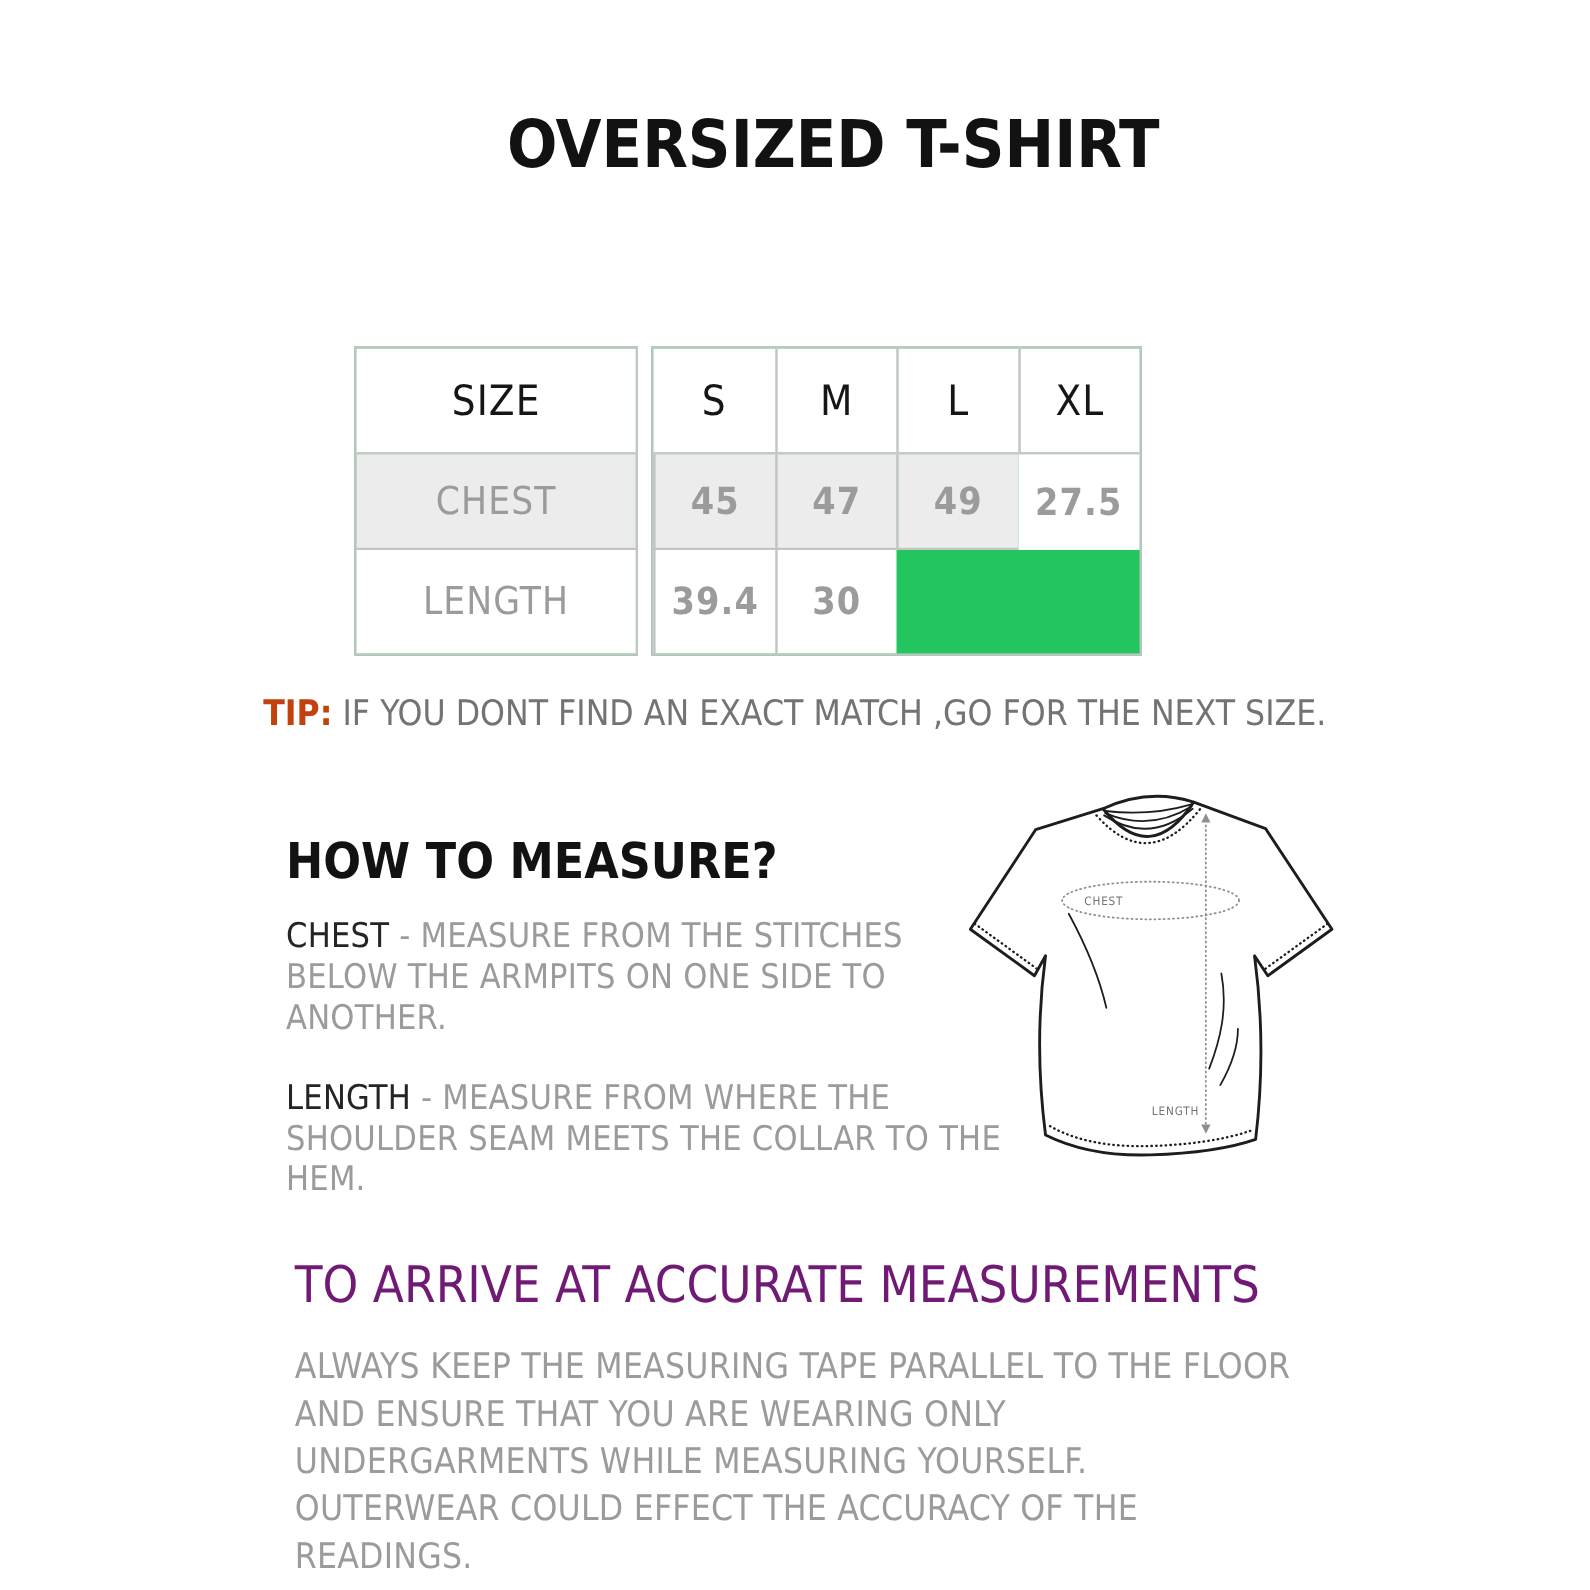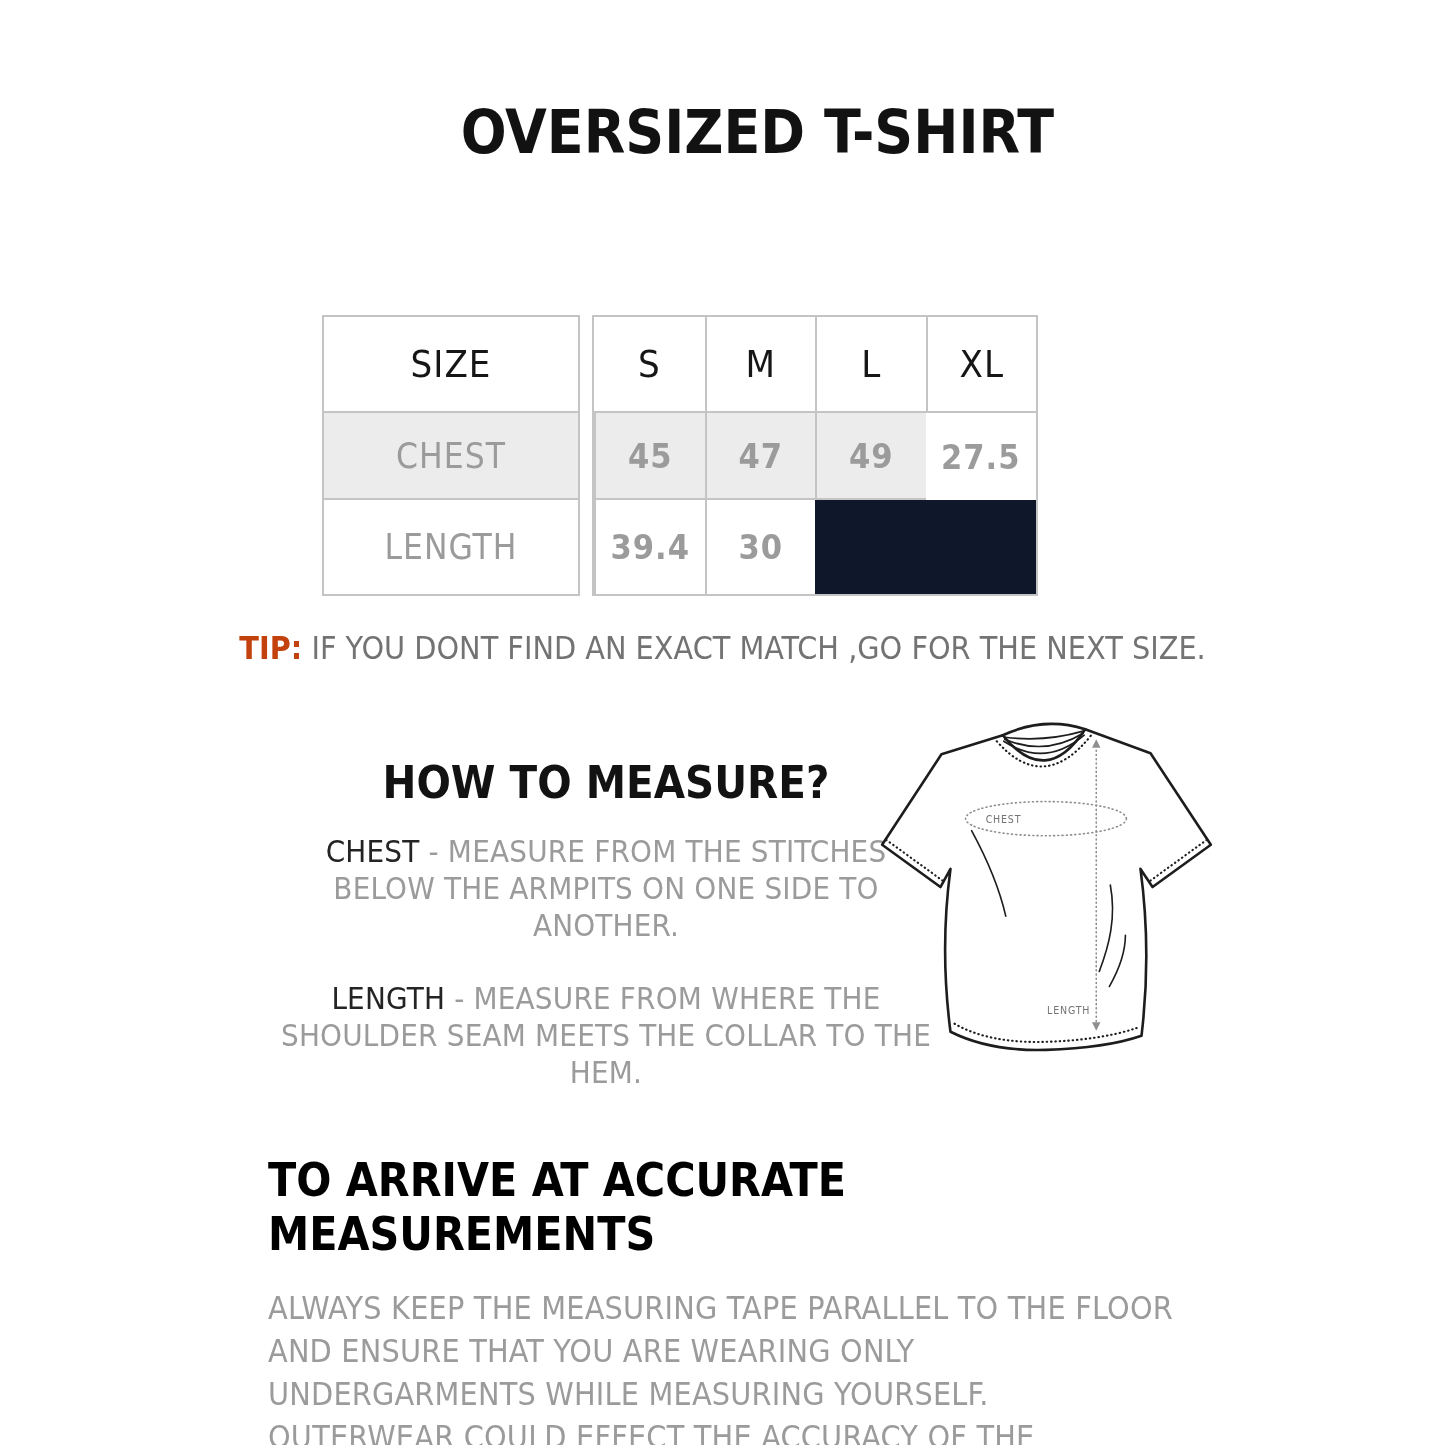"SIZE" .tblock { background: #0f172a -> #22c55e }
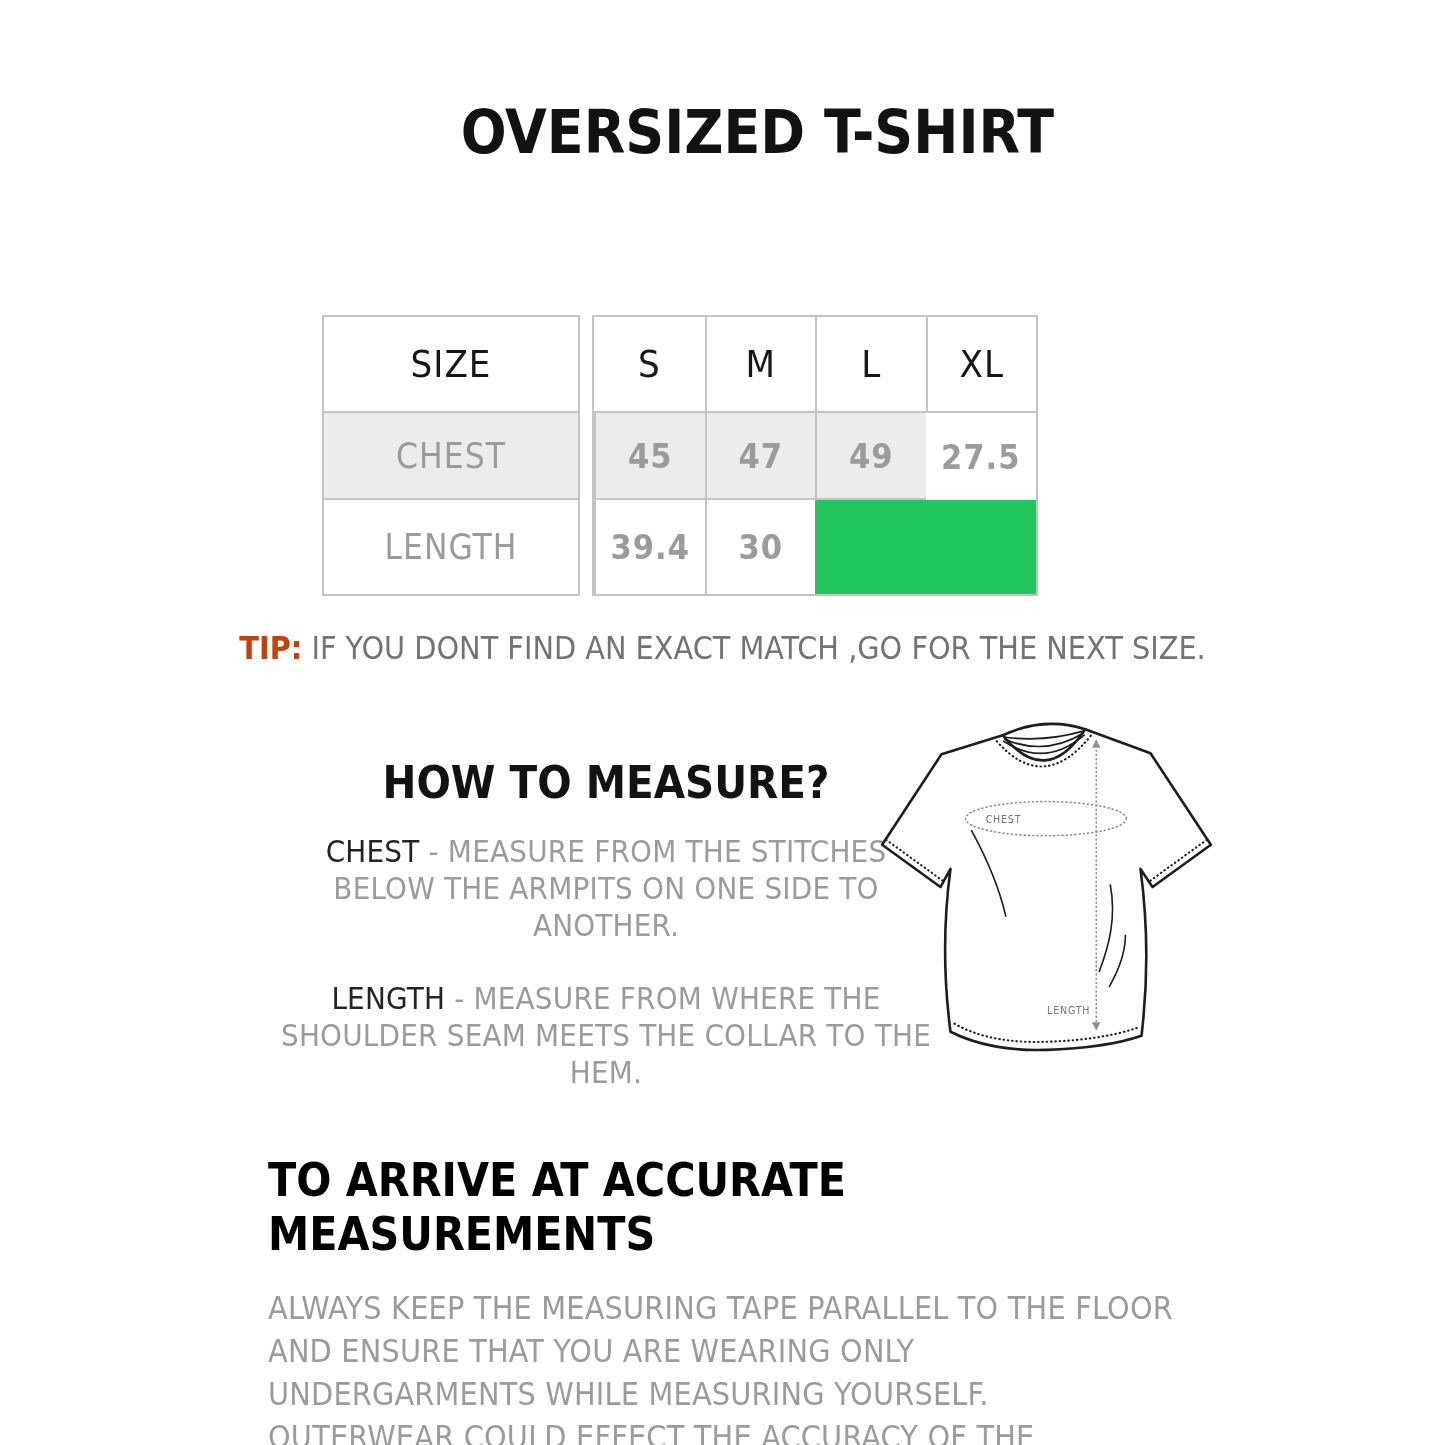"HOW TO MEASURE?" .how { left: 276px -> 260px; text-align: center -> none }
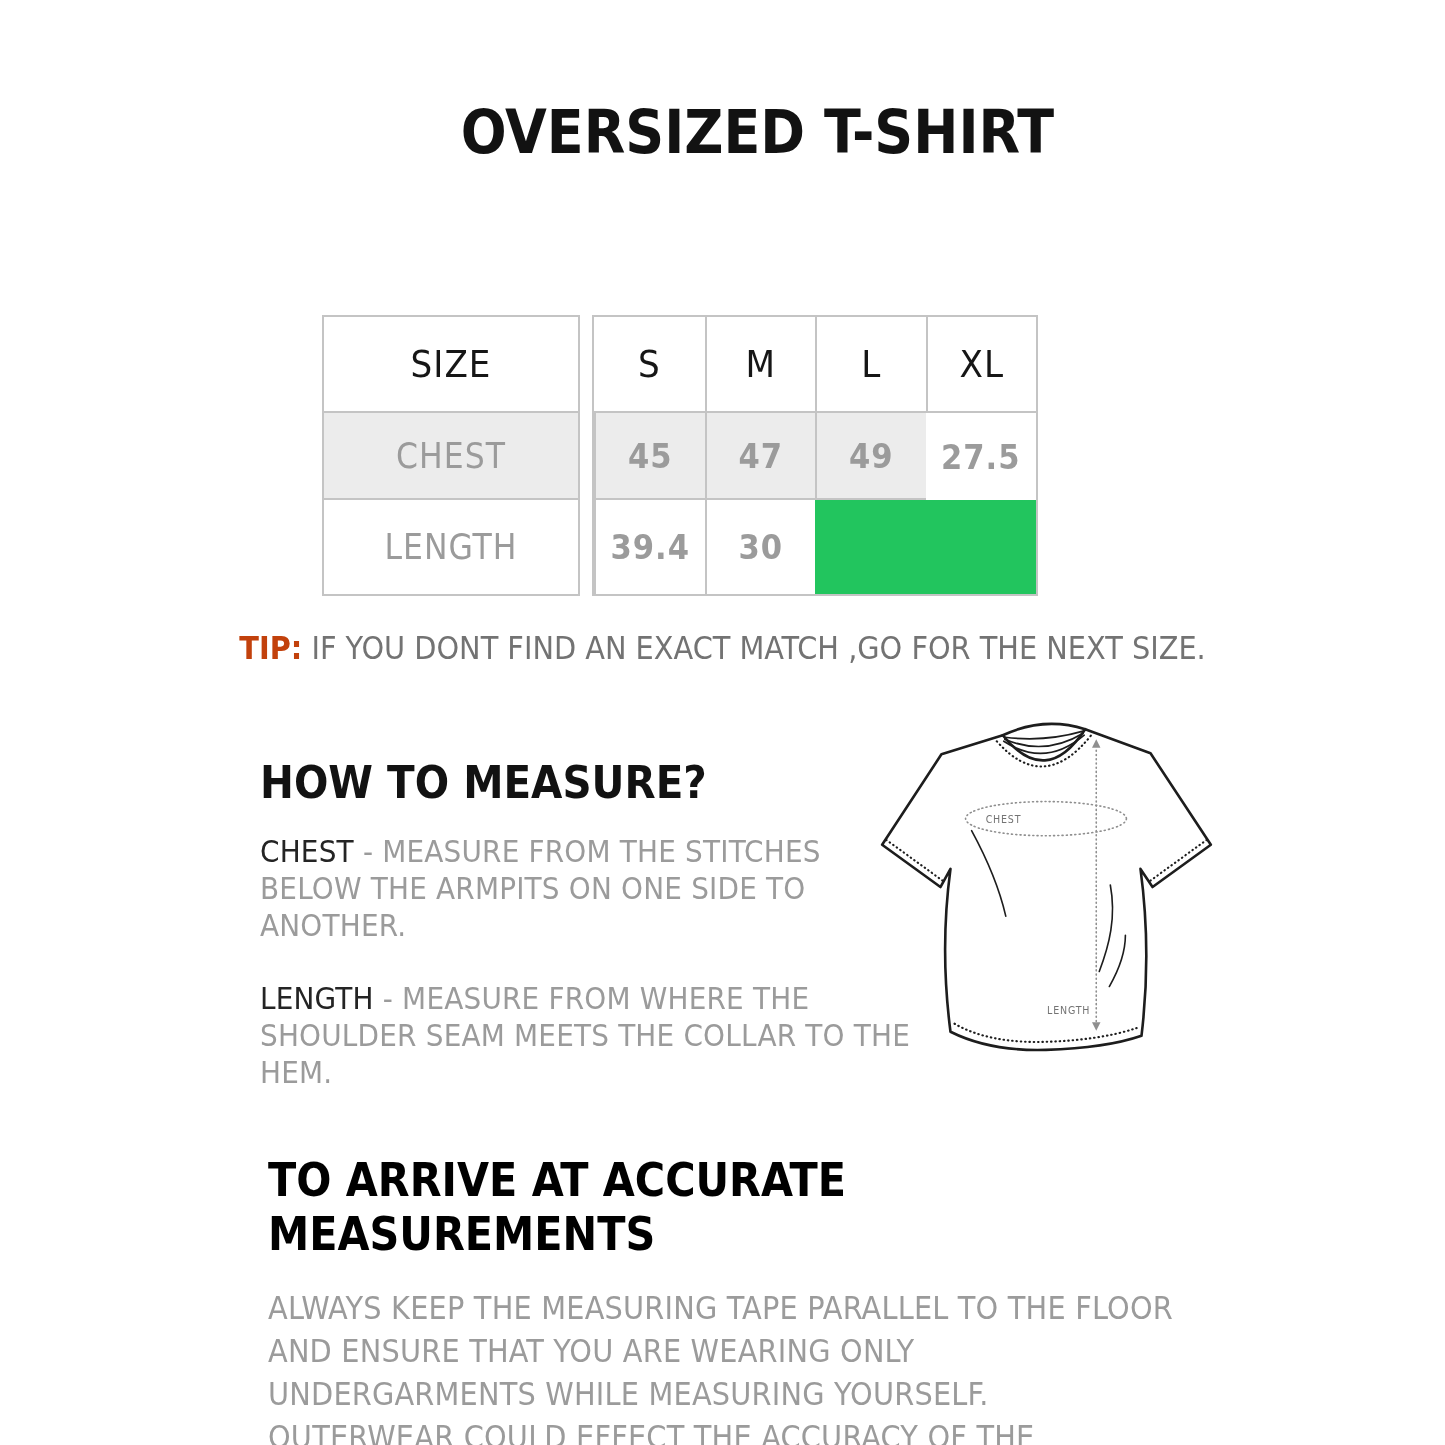"TO ARRIVE AT ACCURATE MEASUREMENTS" .accurate h2 { color: #000000 -> #701a75; font-weight: 700 -> 400; margin: 12px 0 26px 0 -> 0 0 26px 0 }
